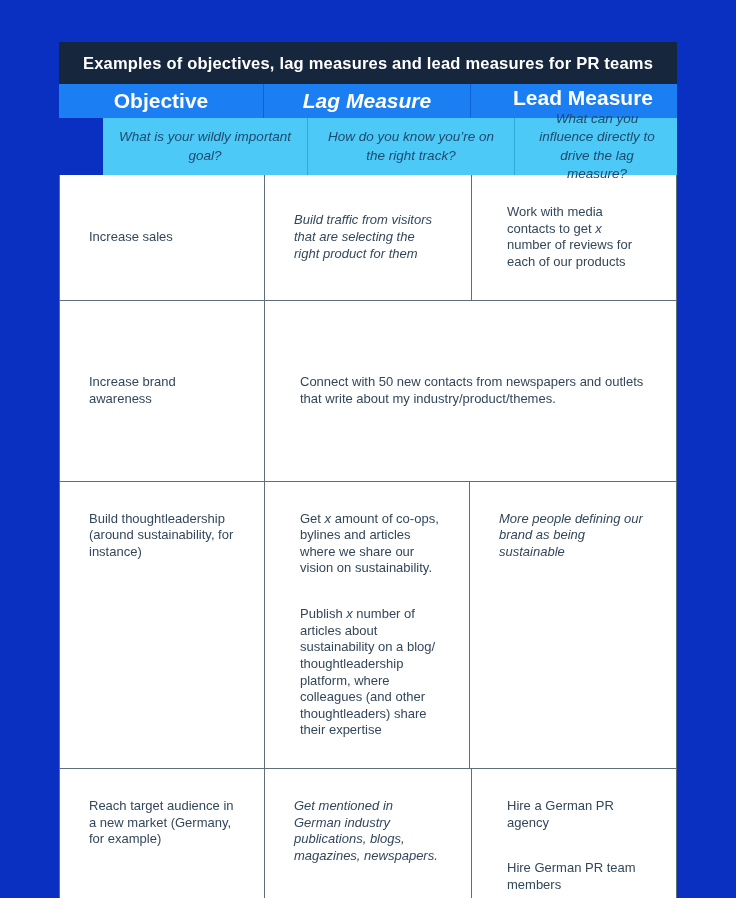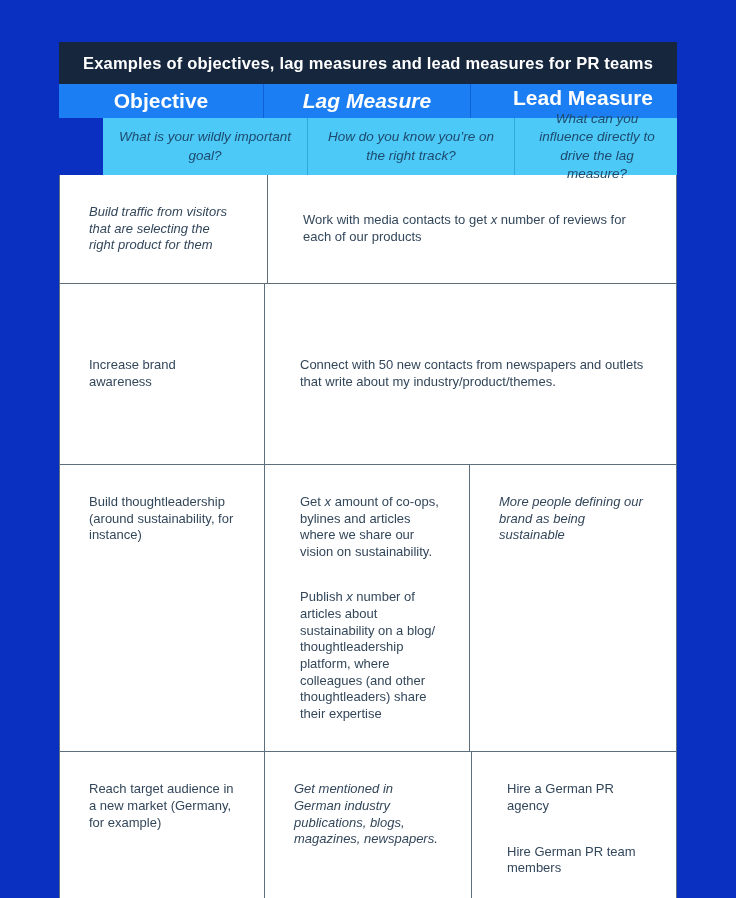"Increase sales" div.cell { html: none -> <div> <p>Increase sales</p> </div> }
